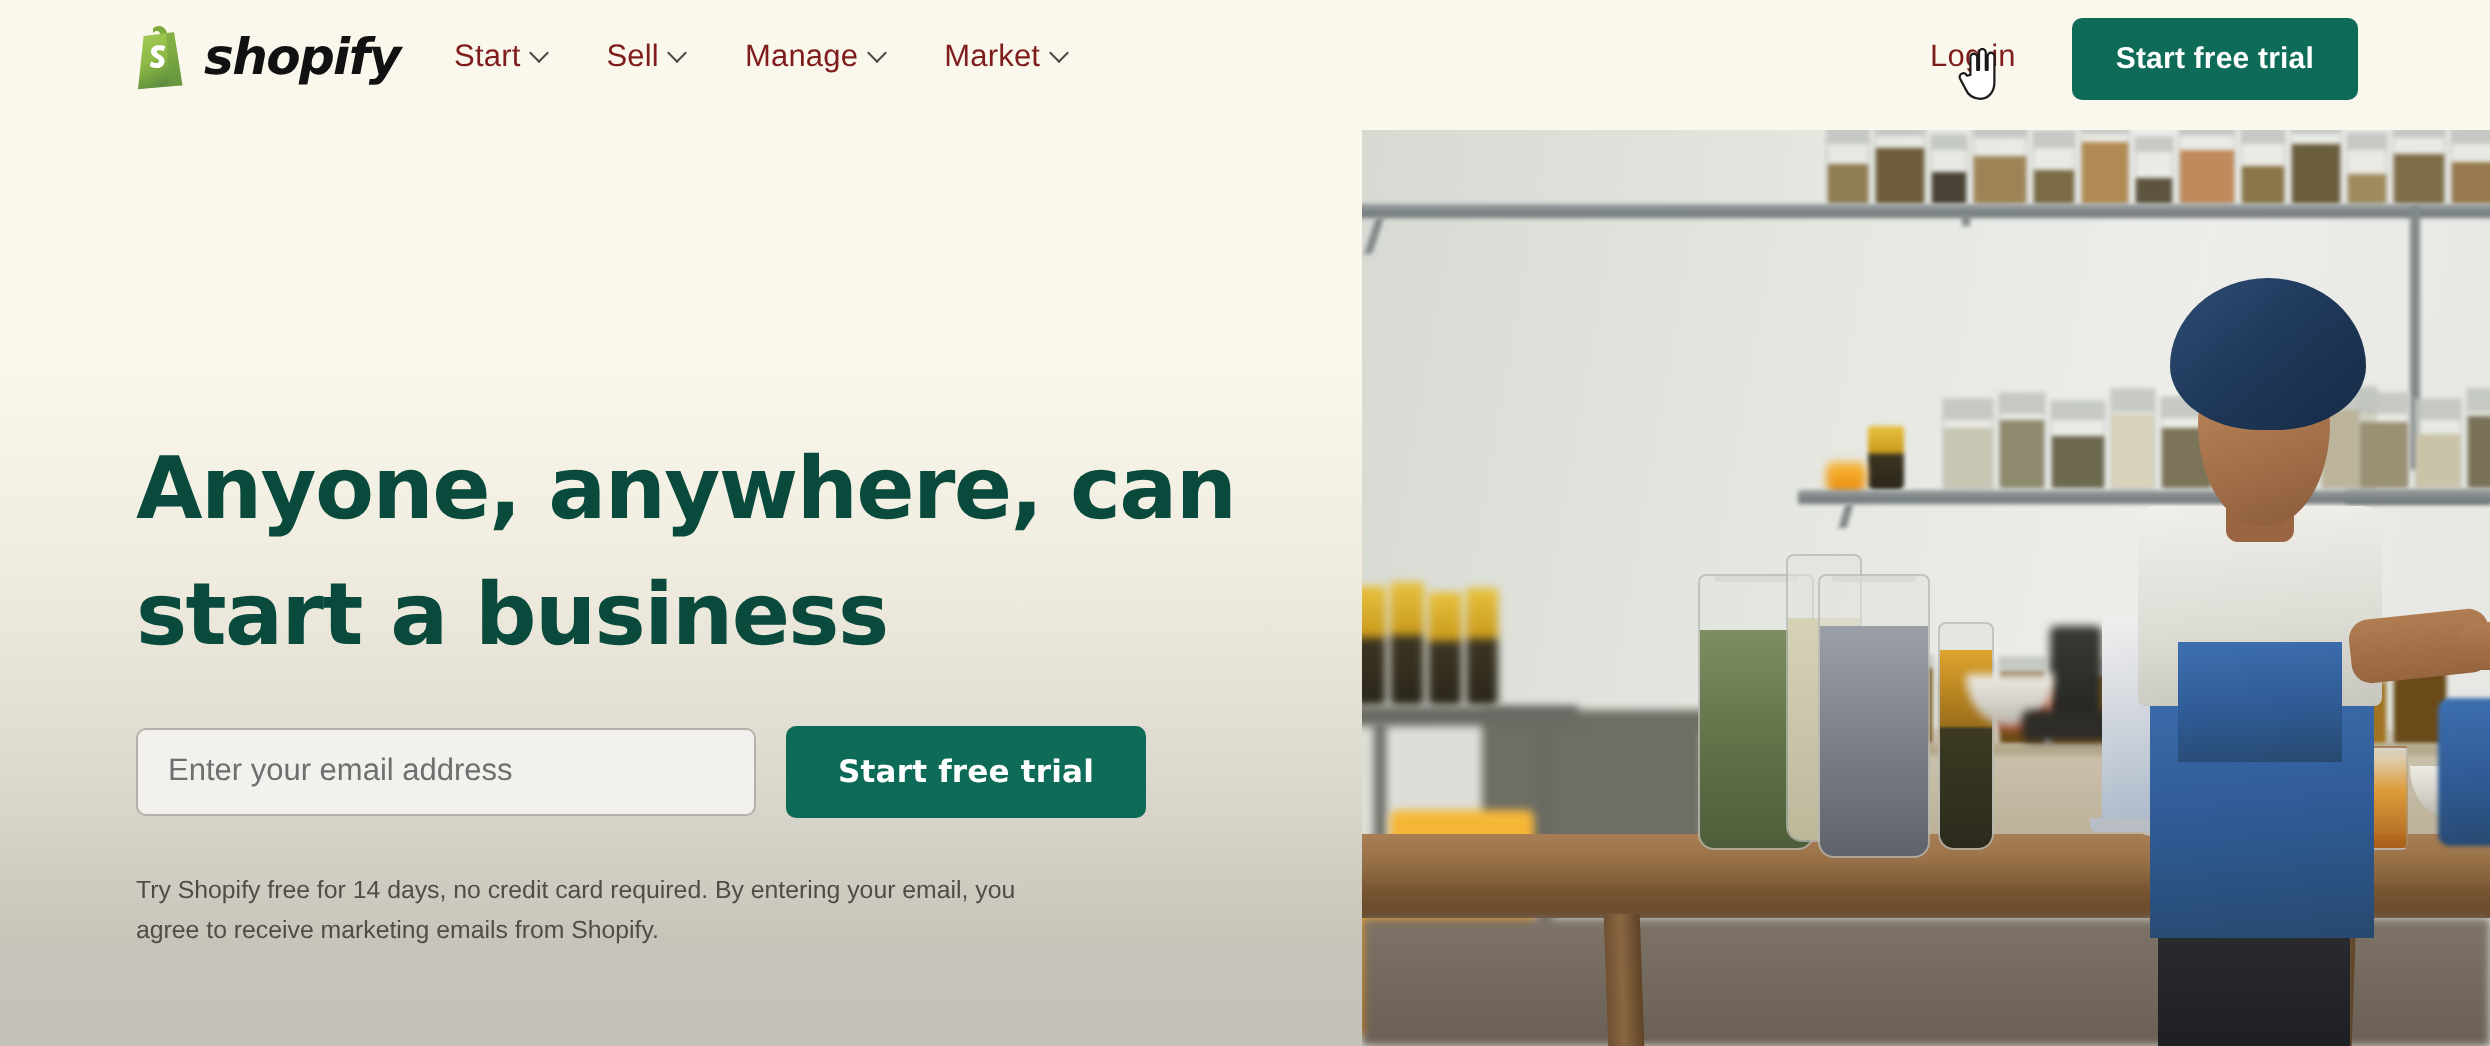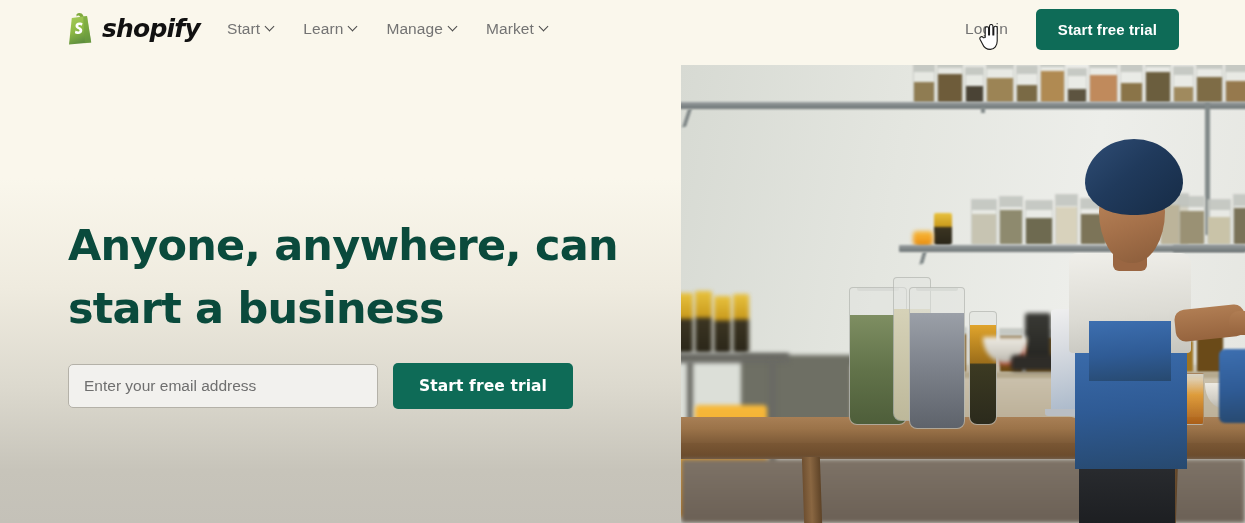"Start" .nav-item { color: #737373 -> #7f1d1d }
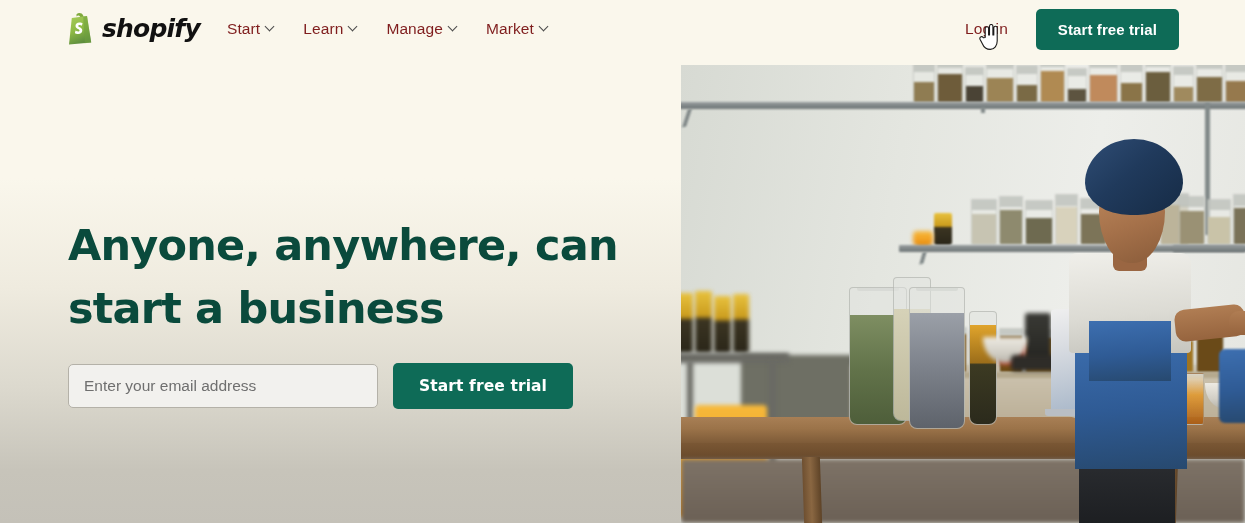"Learn" span { text: Learn -> Sell }
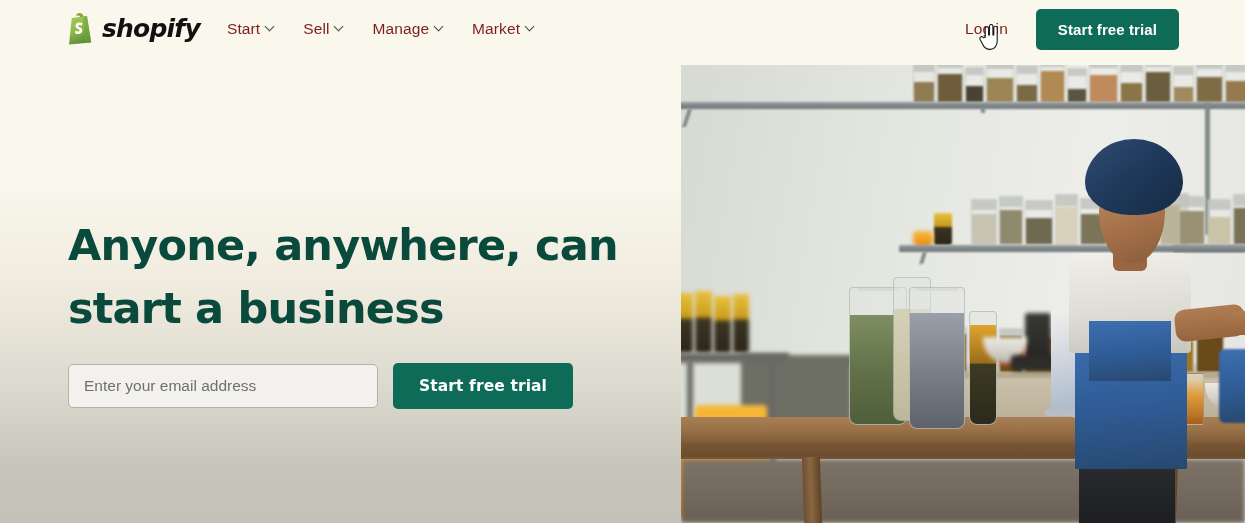"Try Shopify free for 14" p.disclaimer { html: none -> <p>Try Shopify free for 14 days, no credit card required. By entering your email, you agree to receive marketing emails from Shopify.</p> }
